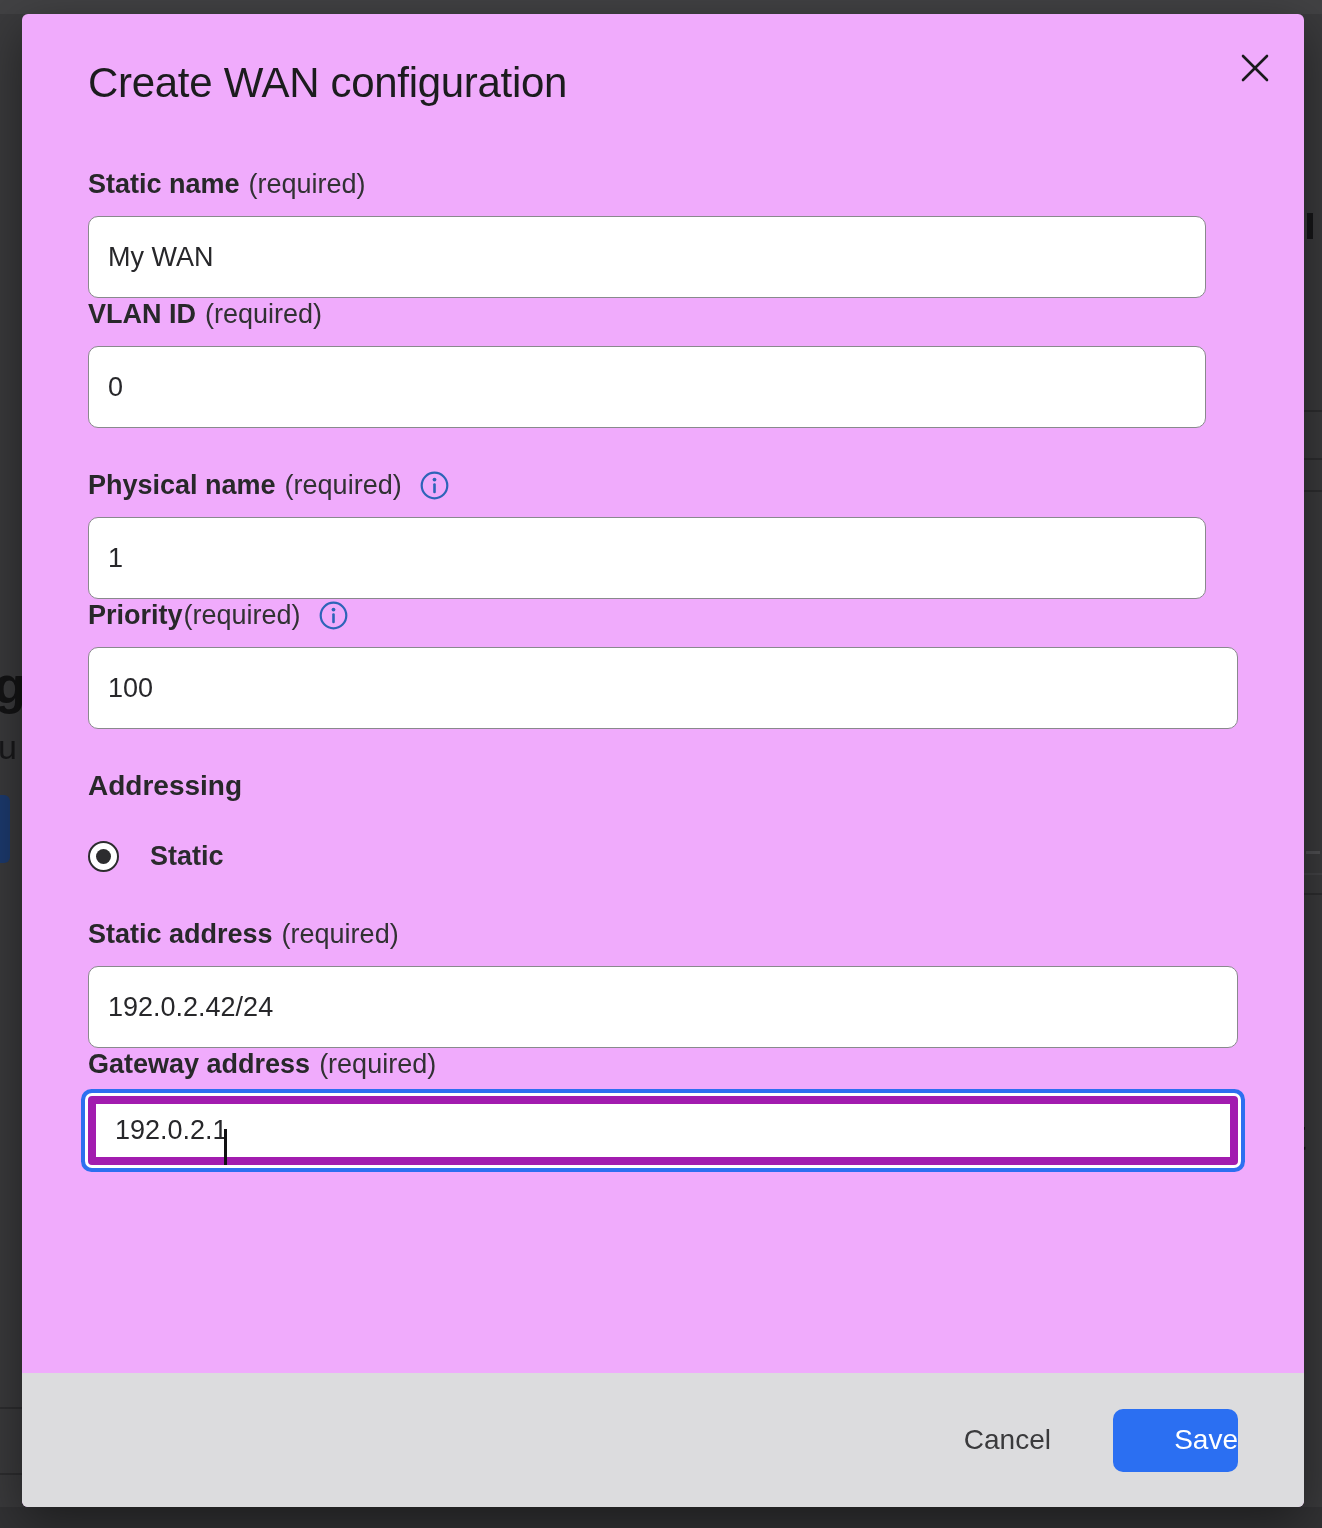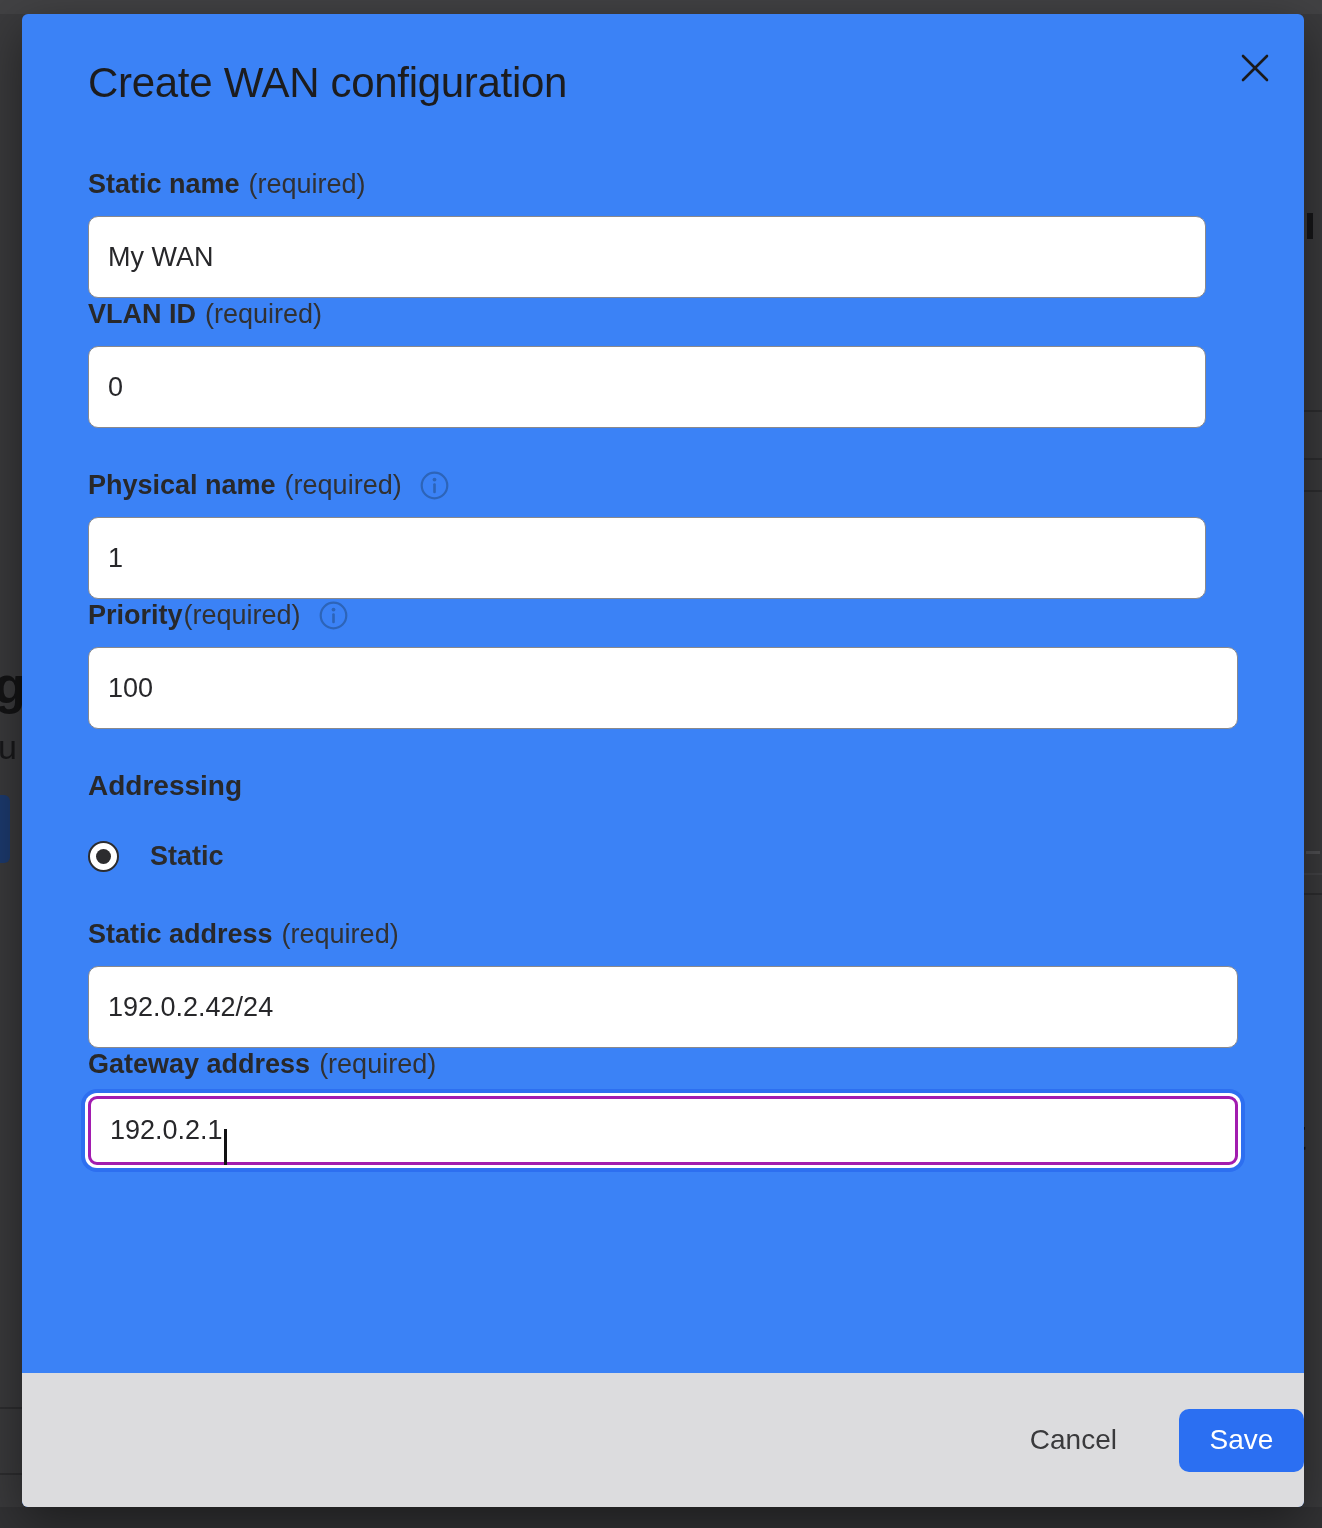"Create WAN configuration" .modal { background: #3b82f6 -> #f0abfc }
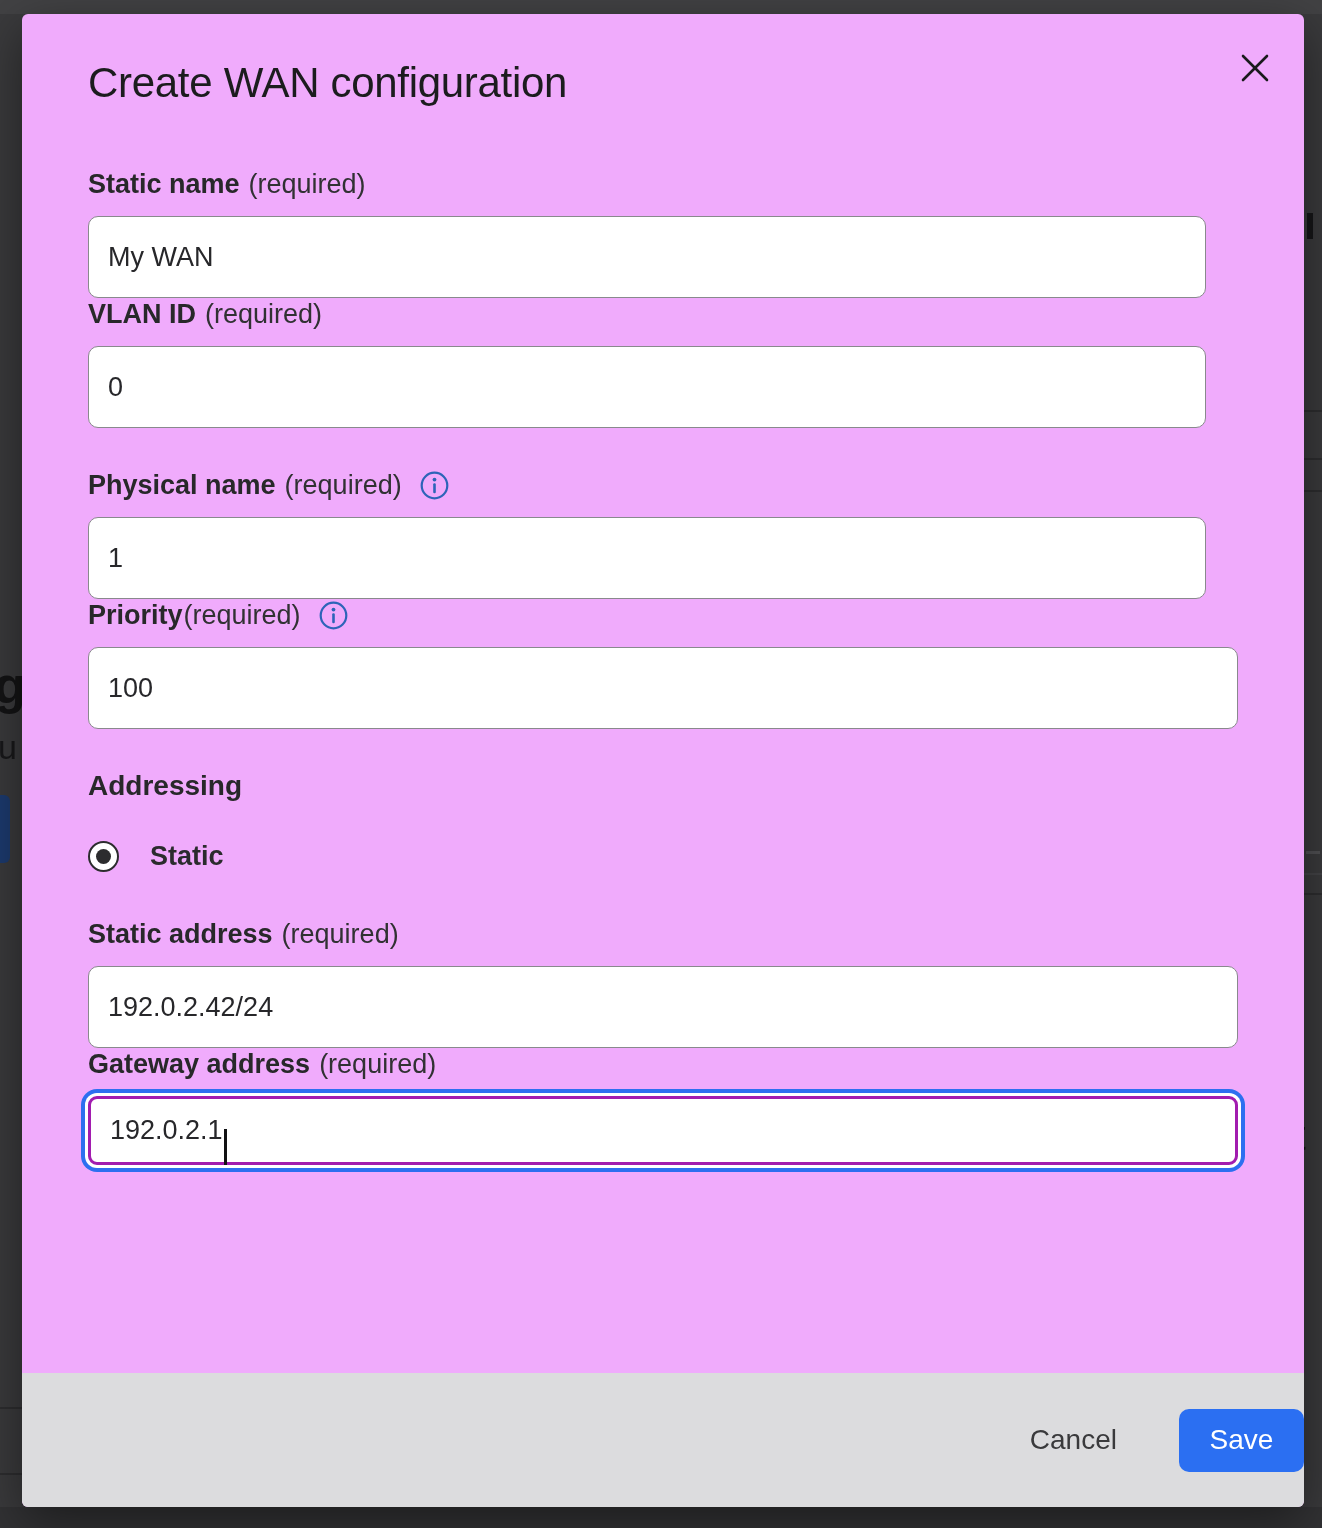"192.0.2.1" .text-input.focused { border: 3px solid #a21caf -> 8px solid #a21caf; border-radius: 9px -> 4px }
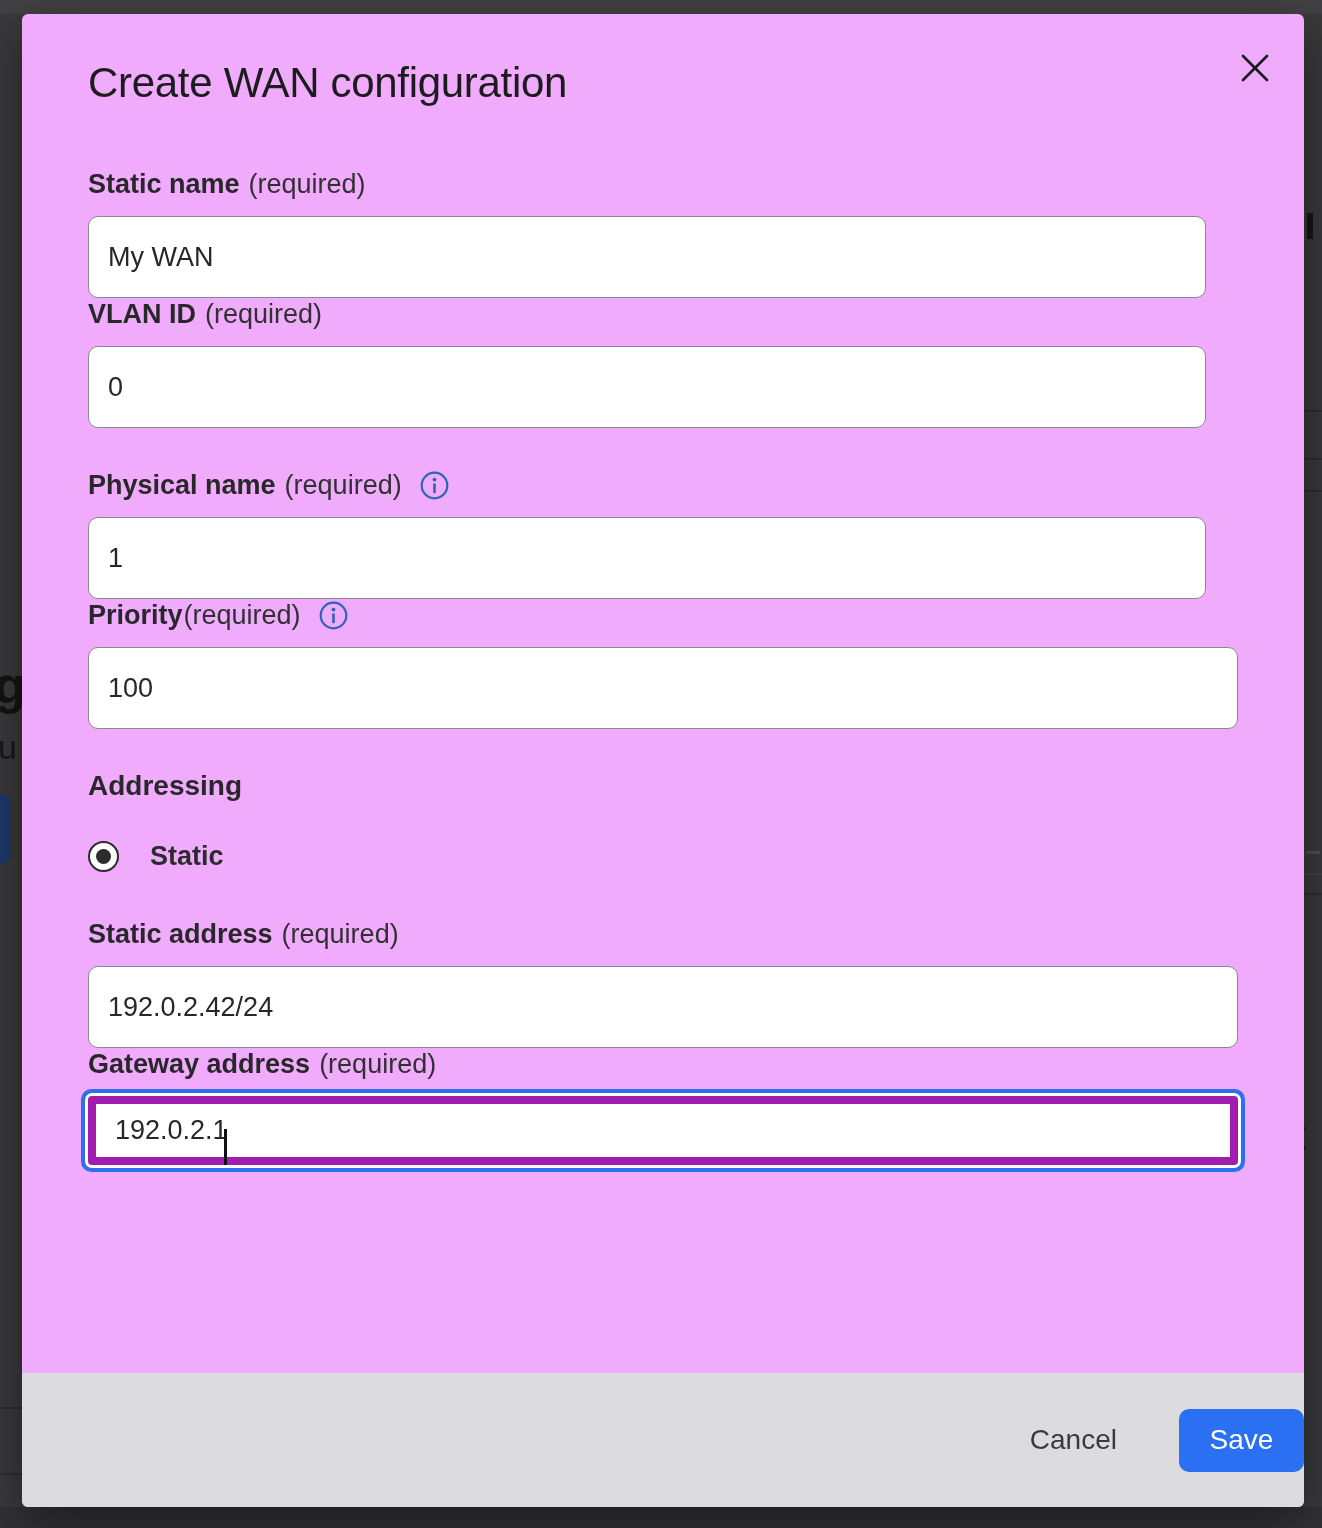"Cancel" .modal-footer { padding-right: none -> 66px }
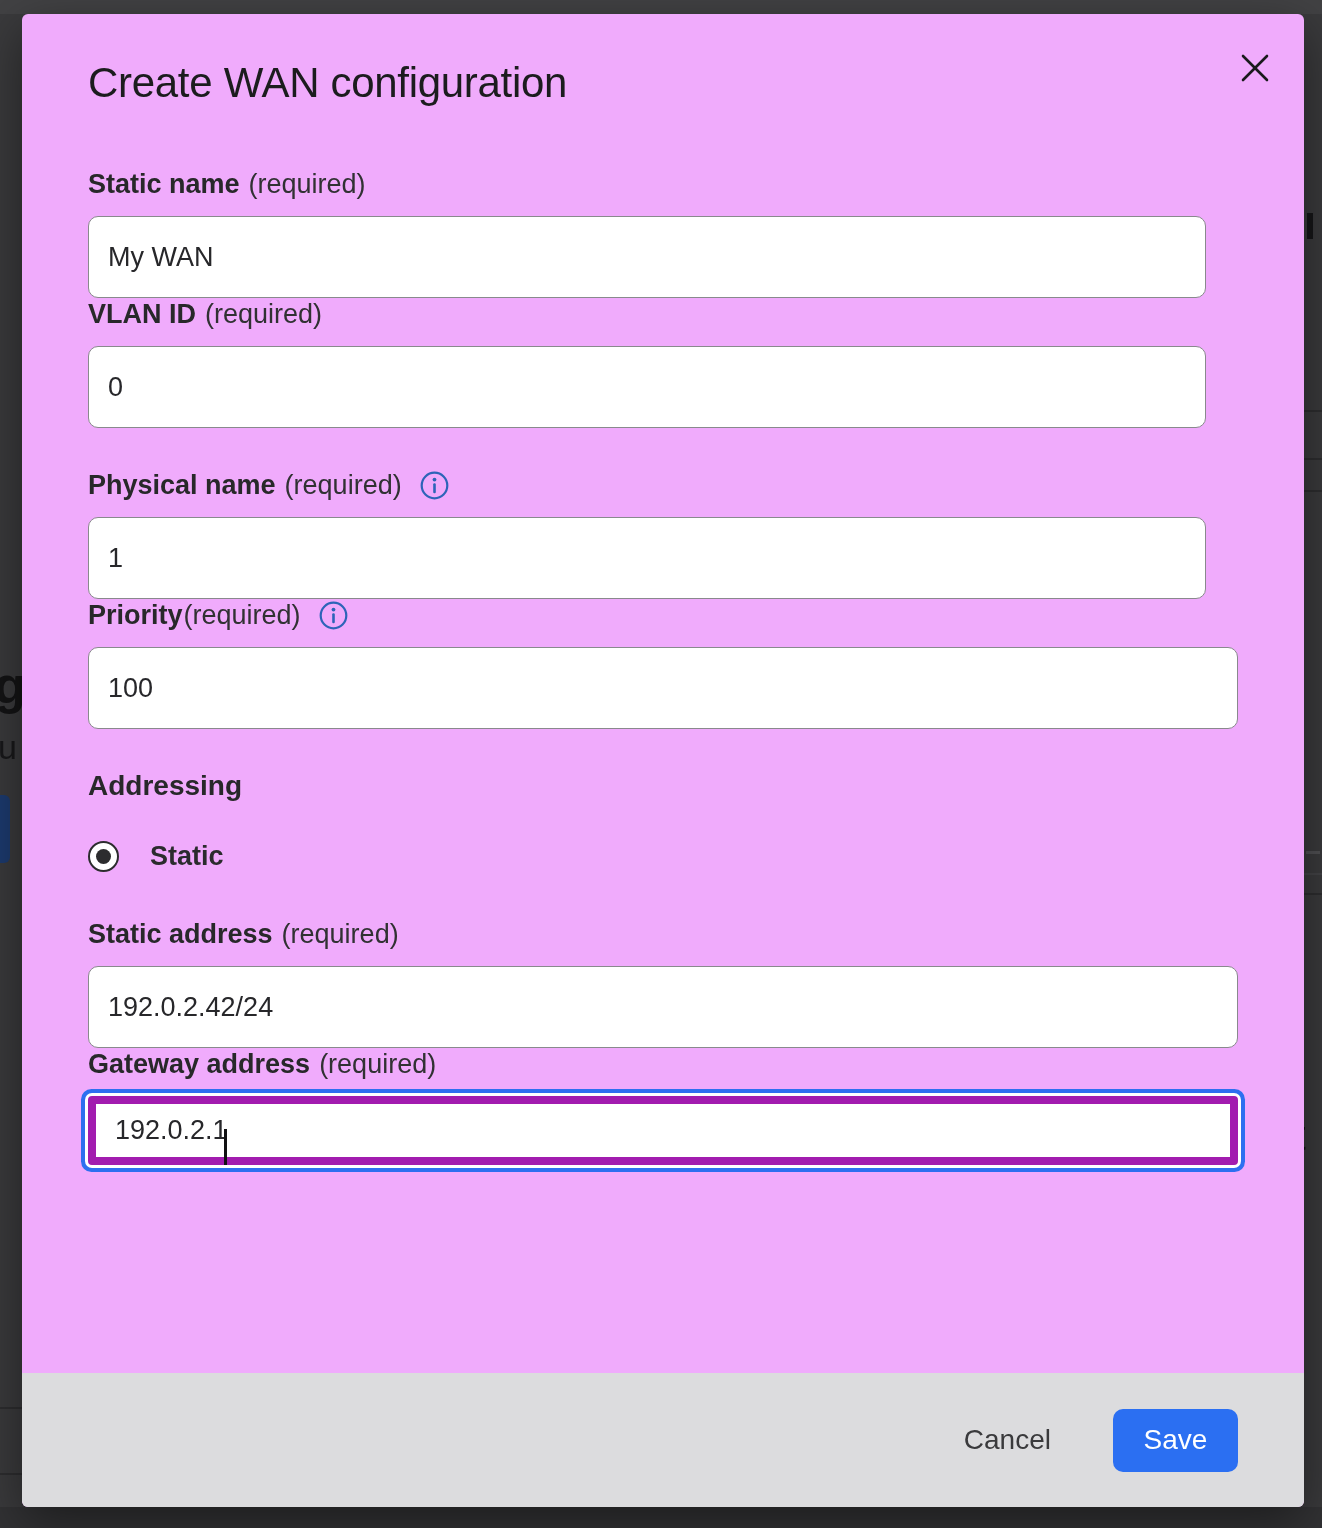"Save" .save-btn { text-align: none -> right }
